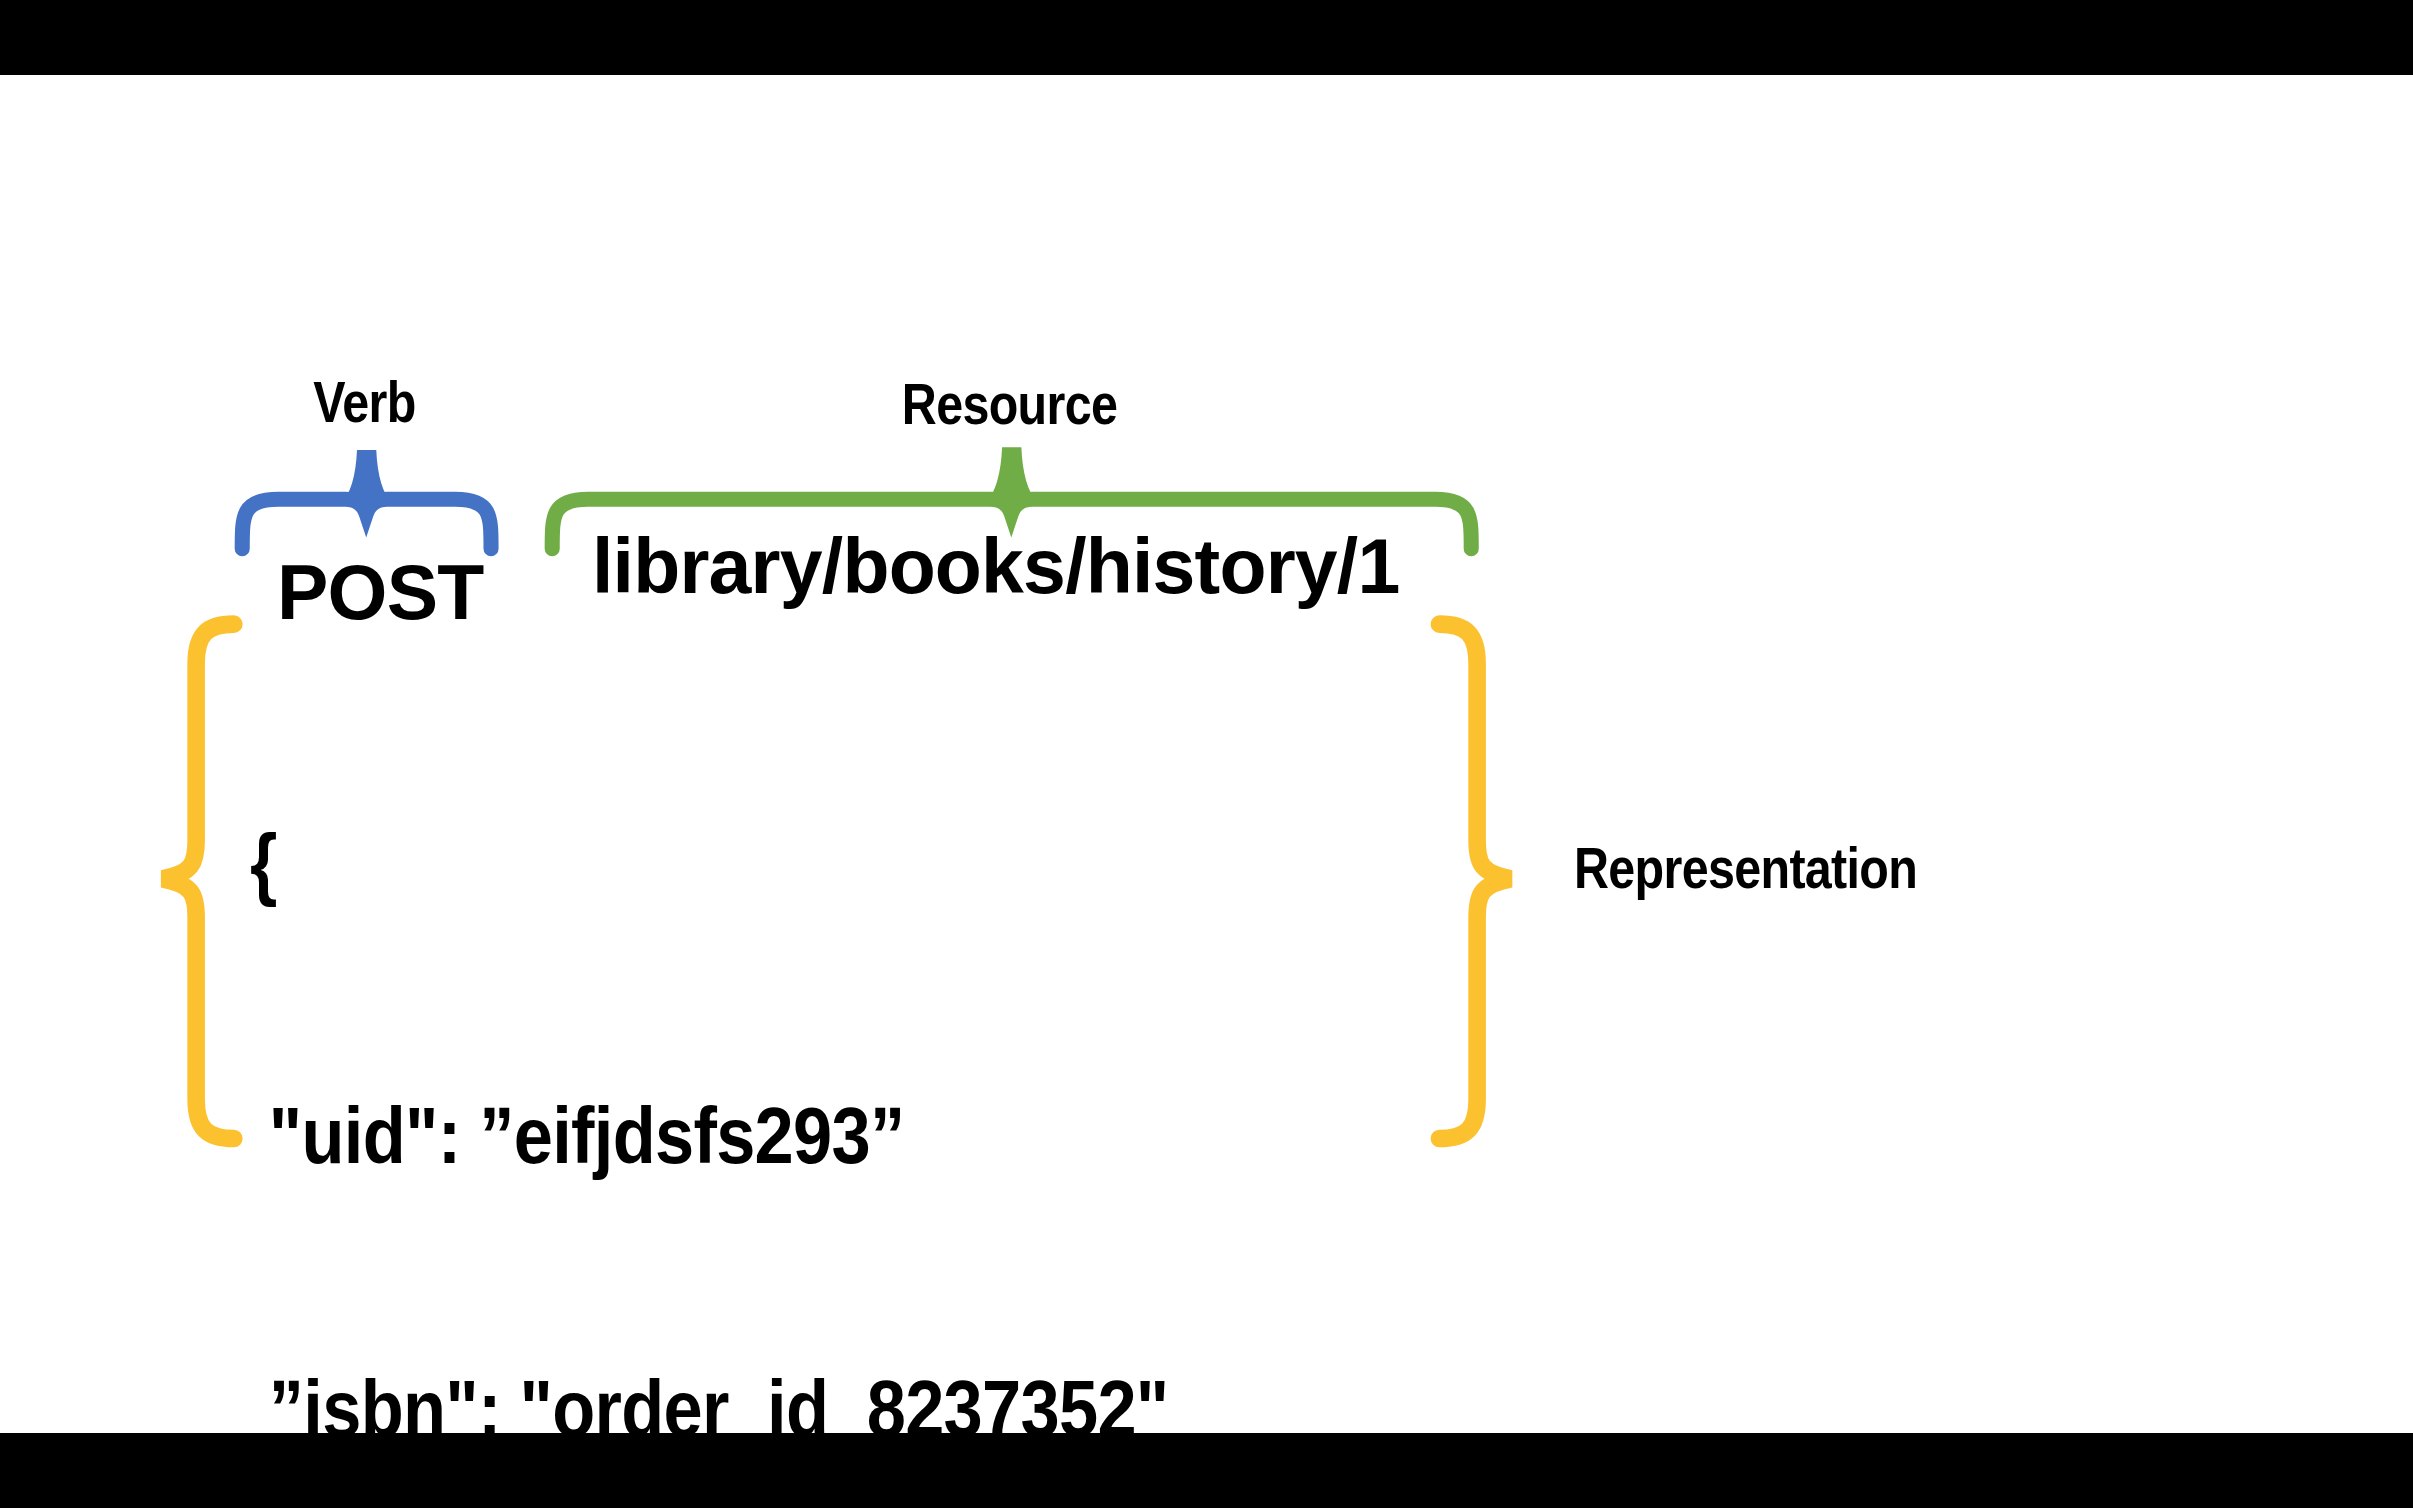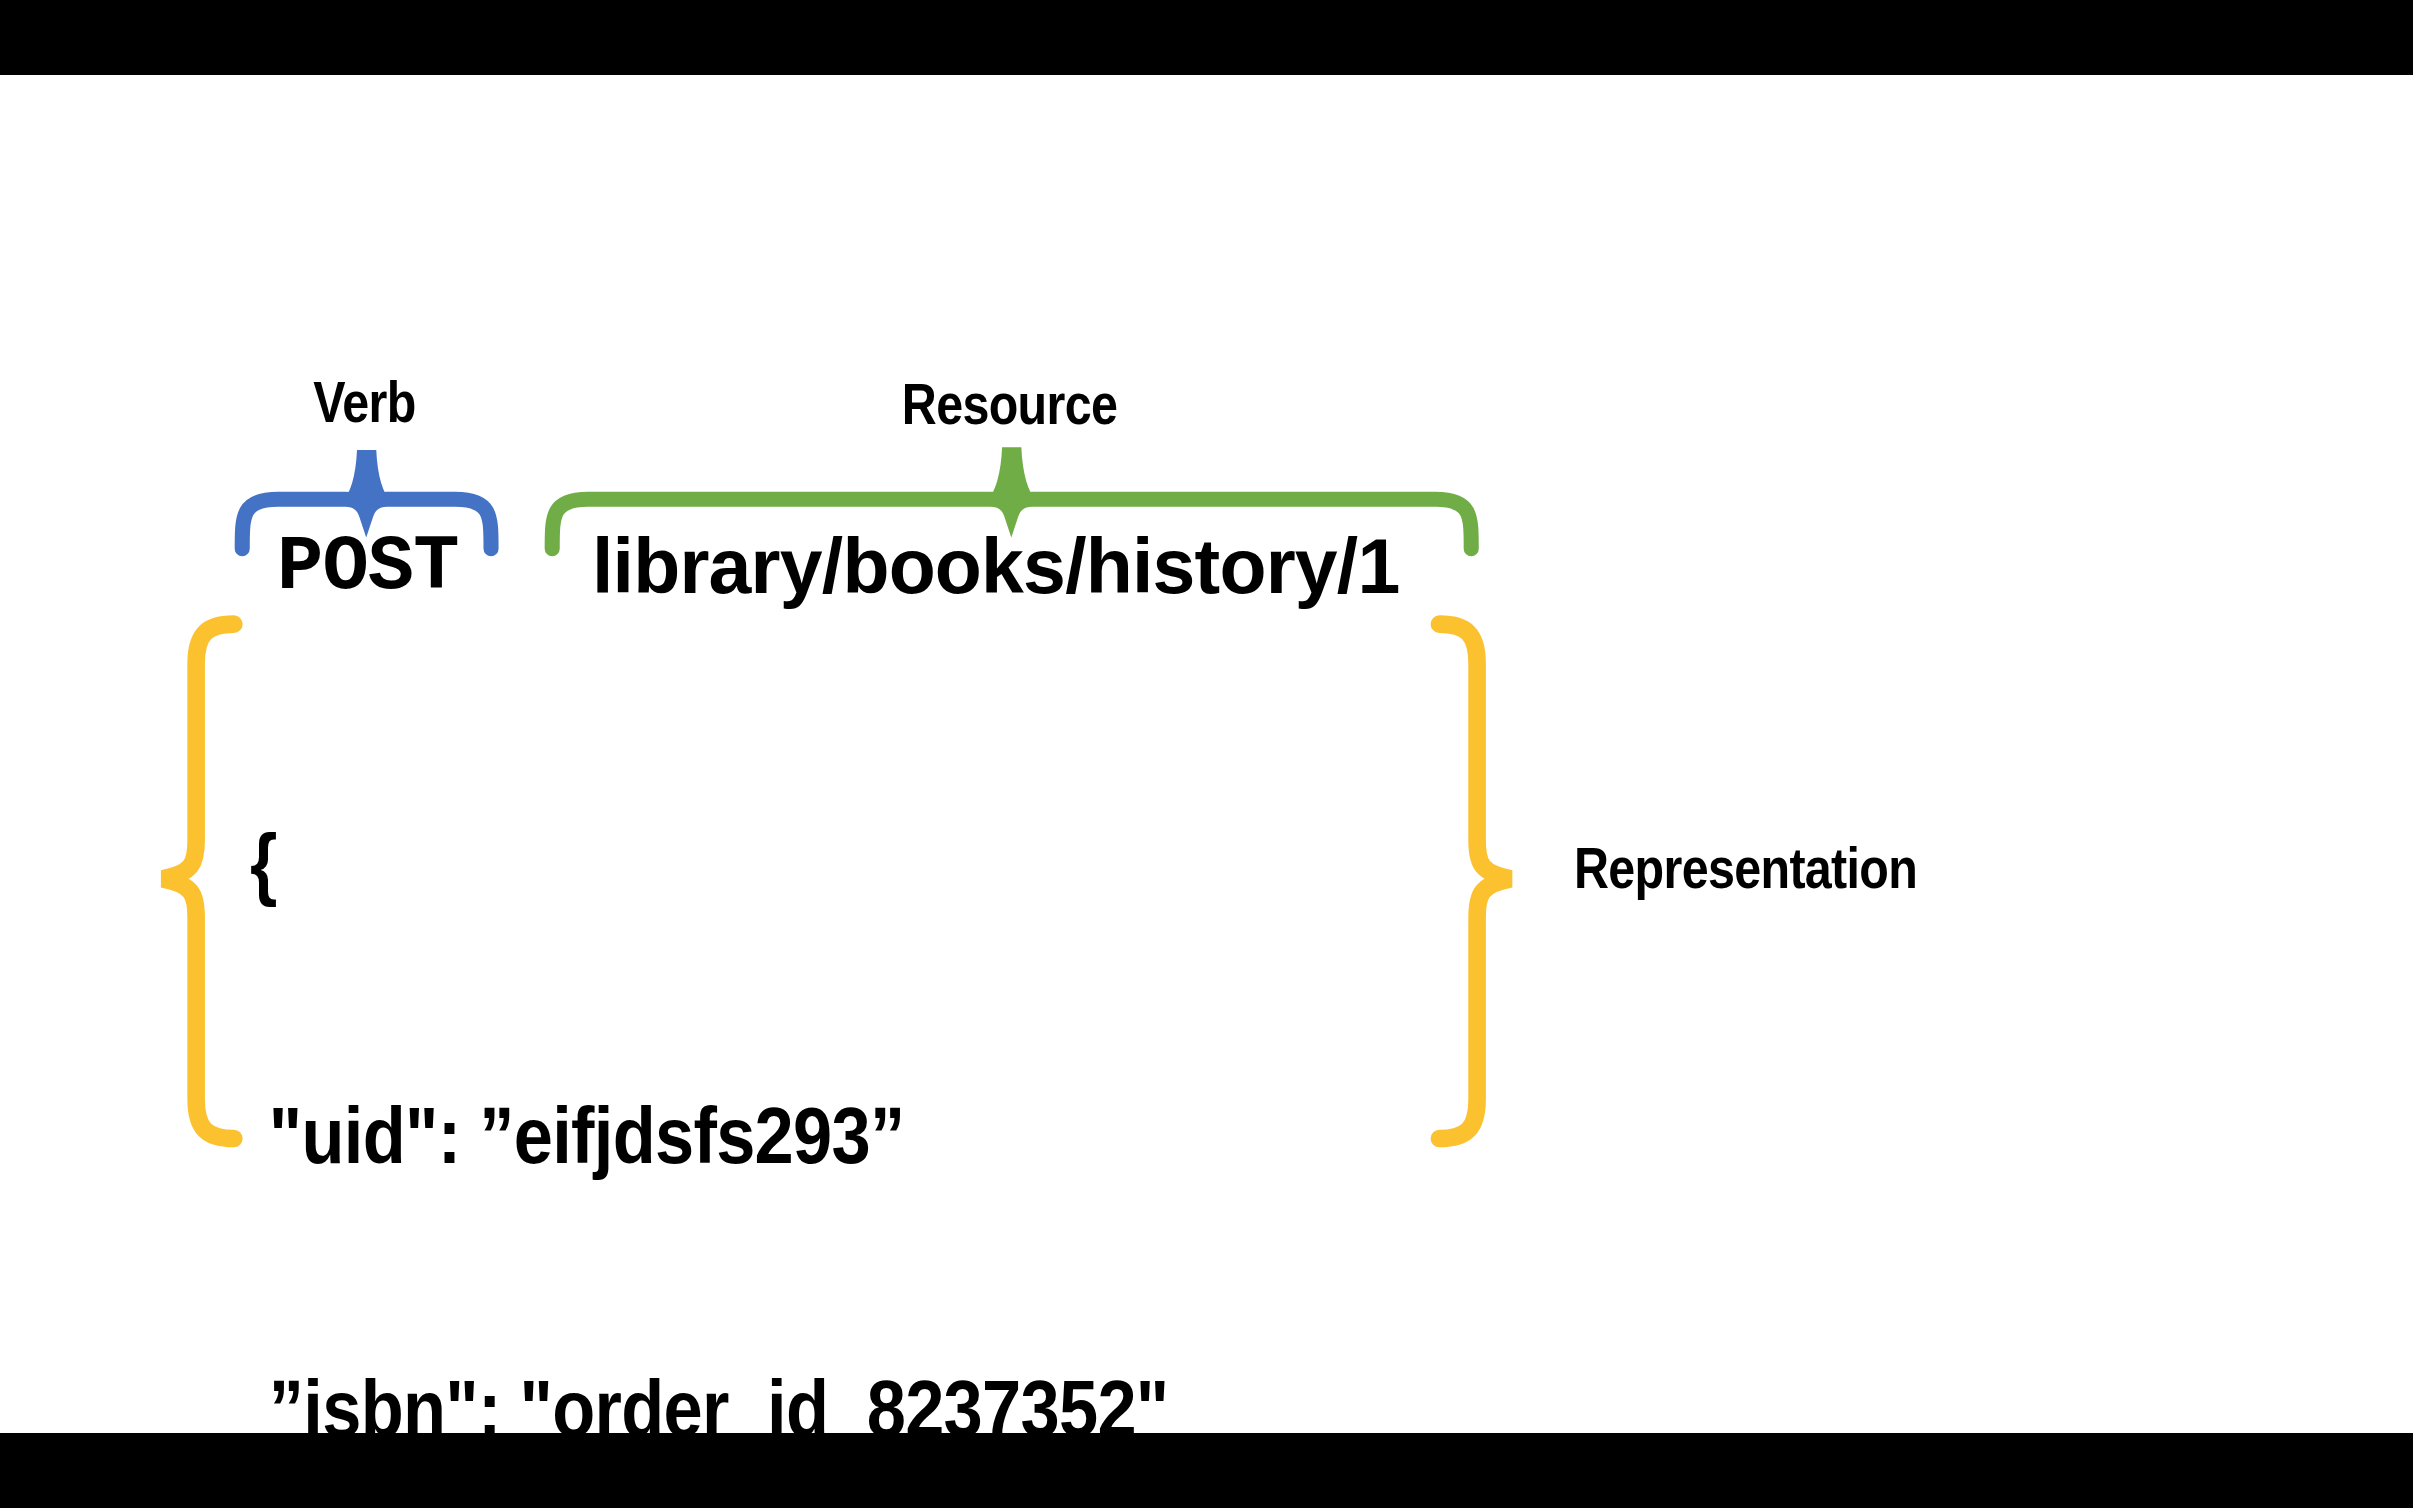"POST" .headline.post { font-family: Liberation Mono, monospace -> none; top: 528px -> 552px }
